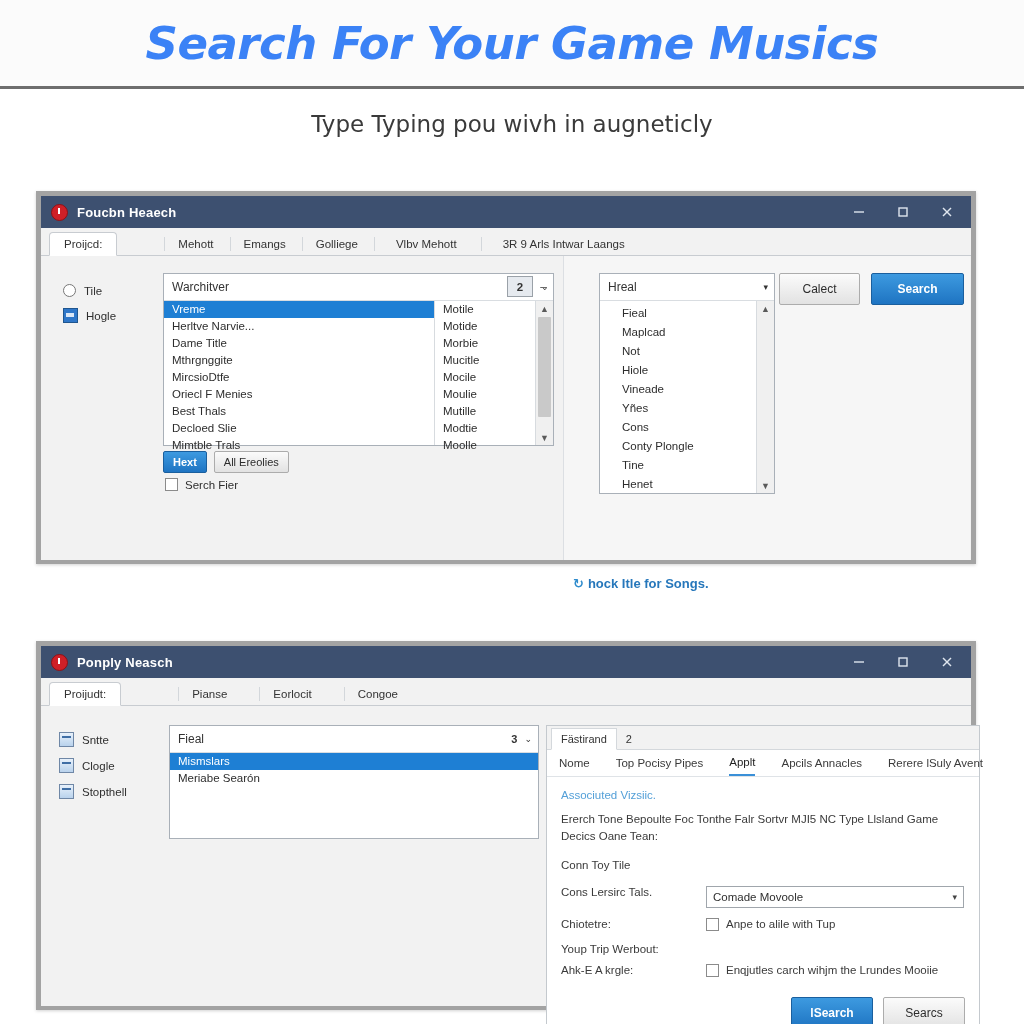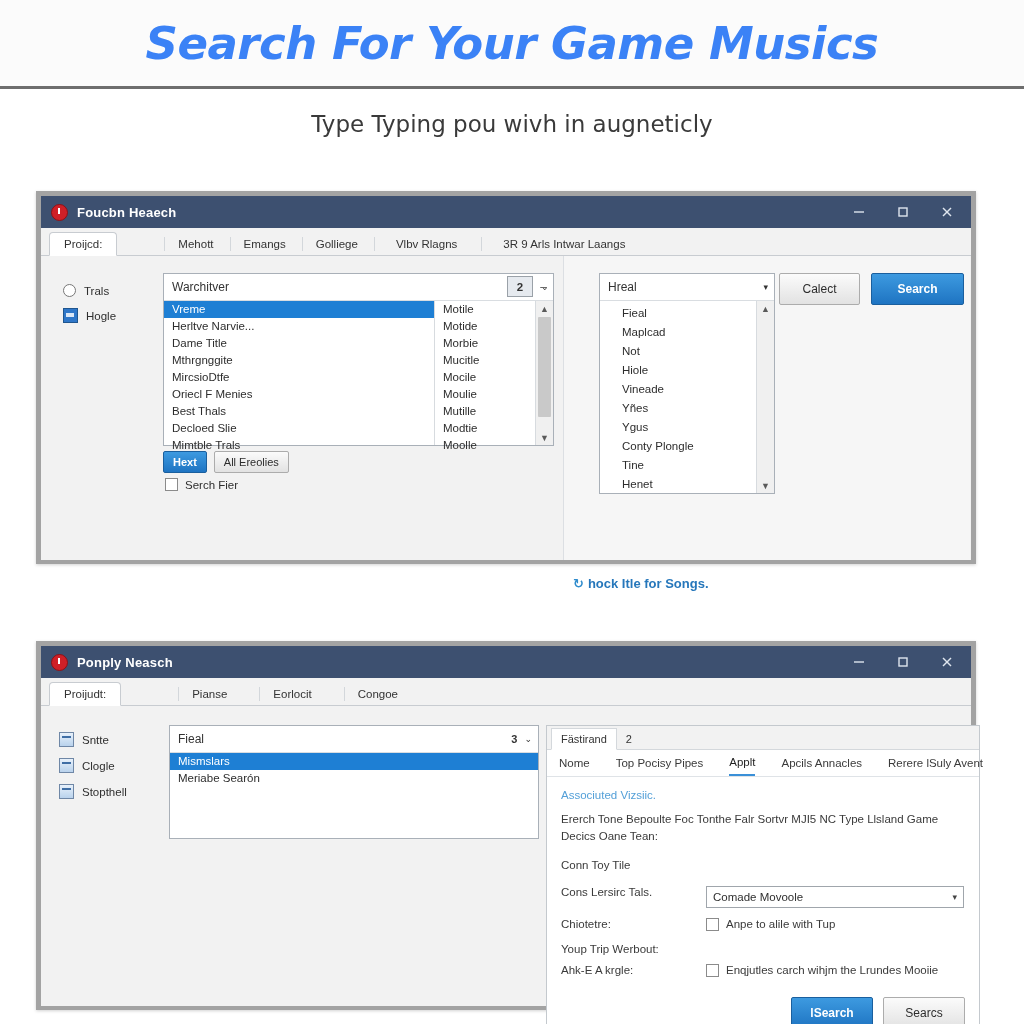"Vlbv Rlagns" div.tab { text: Rlagns -> Mehott }
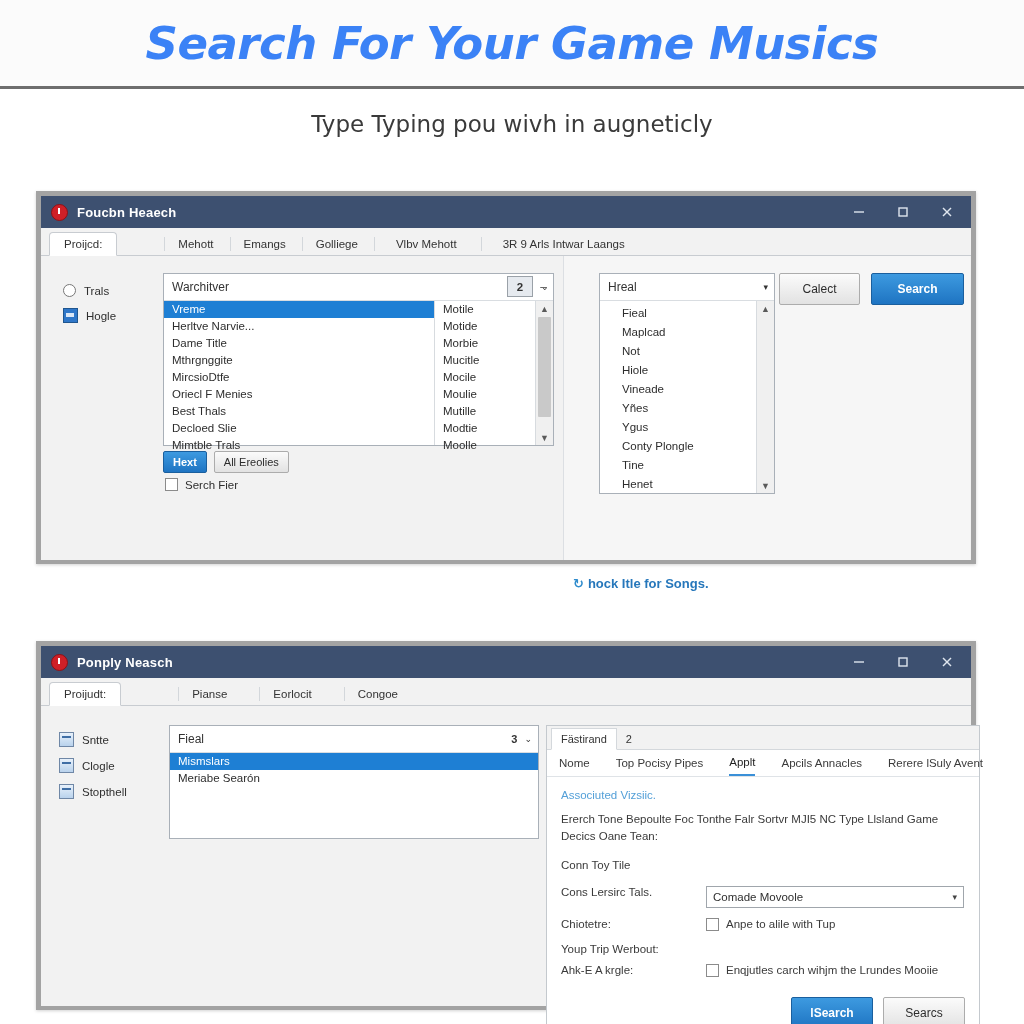"Trals" span { text: Trals -> Tile }
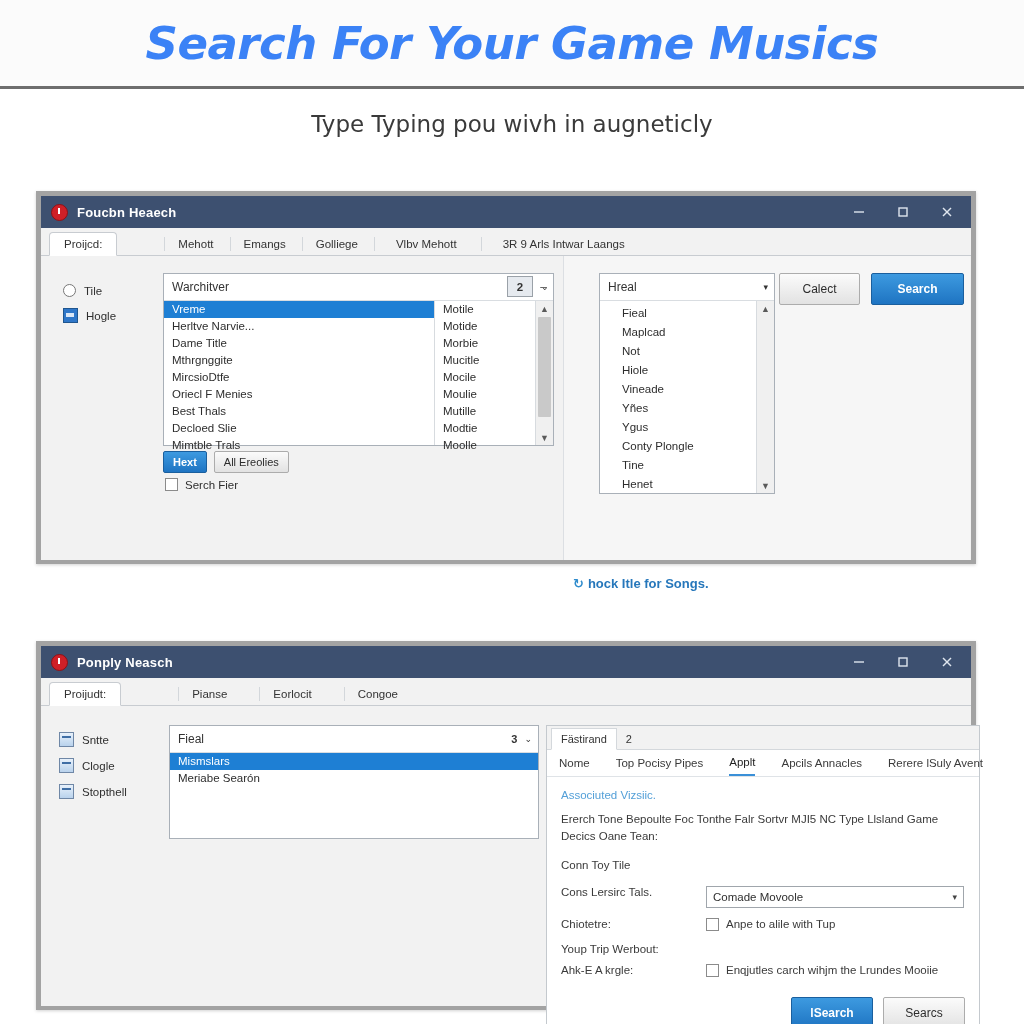"Ygus" div.it { text: Ygus -> Cons }
